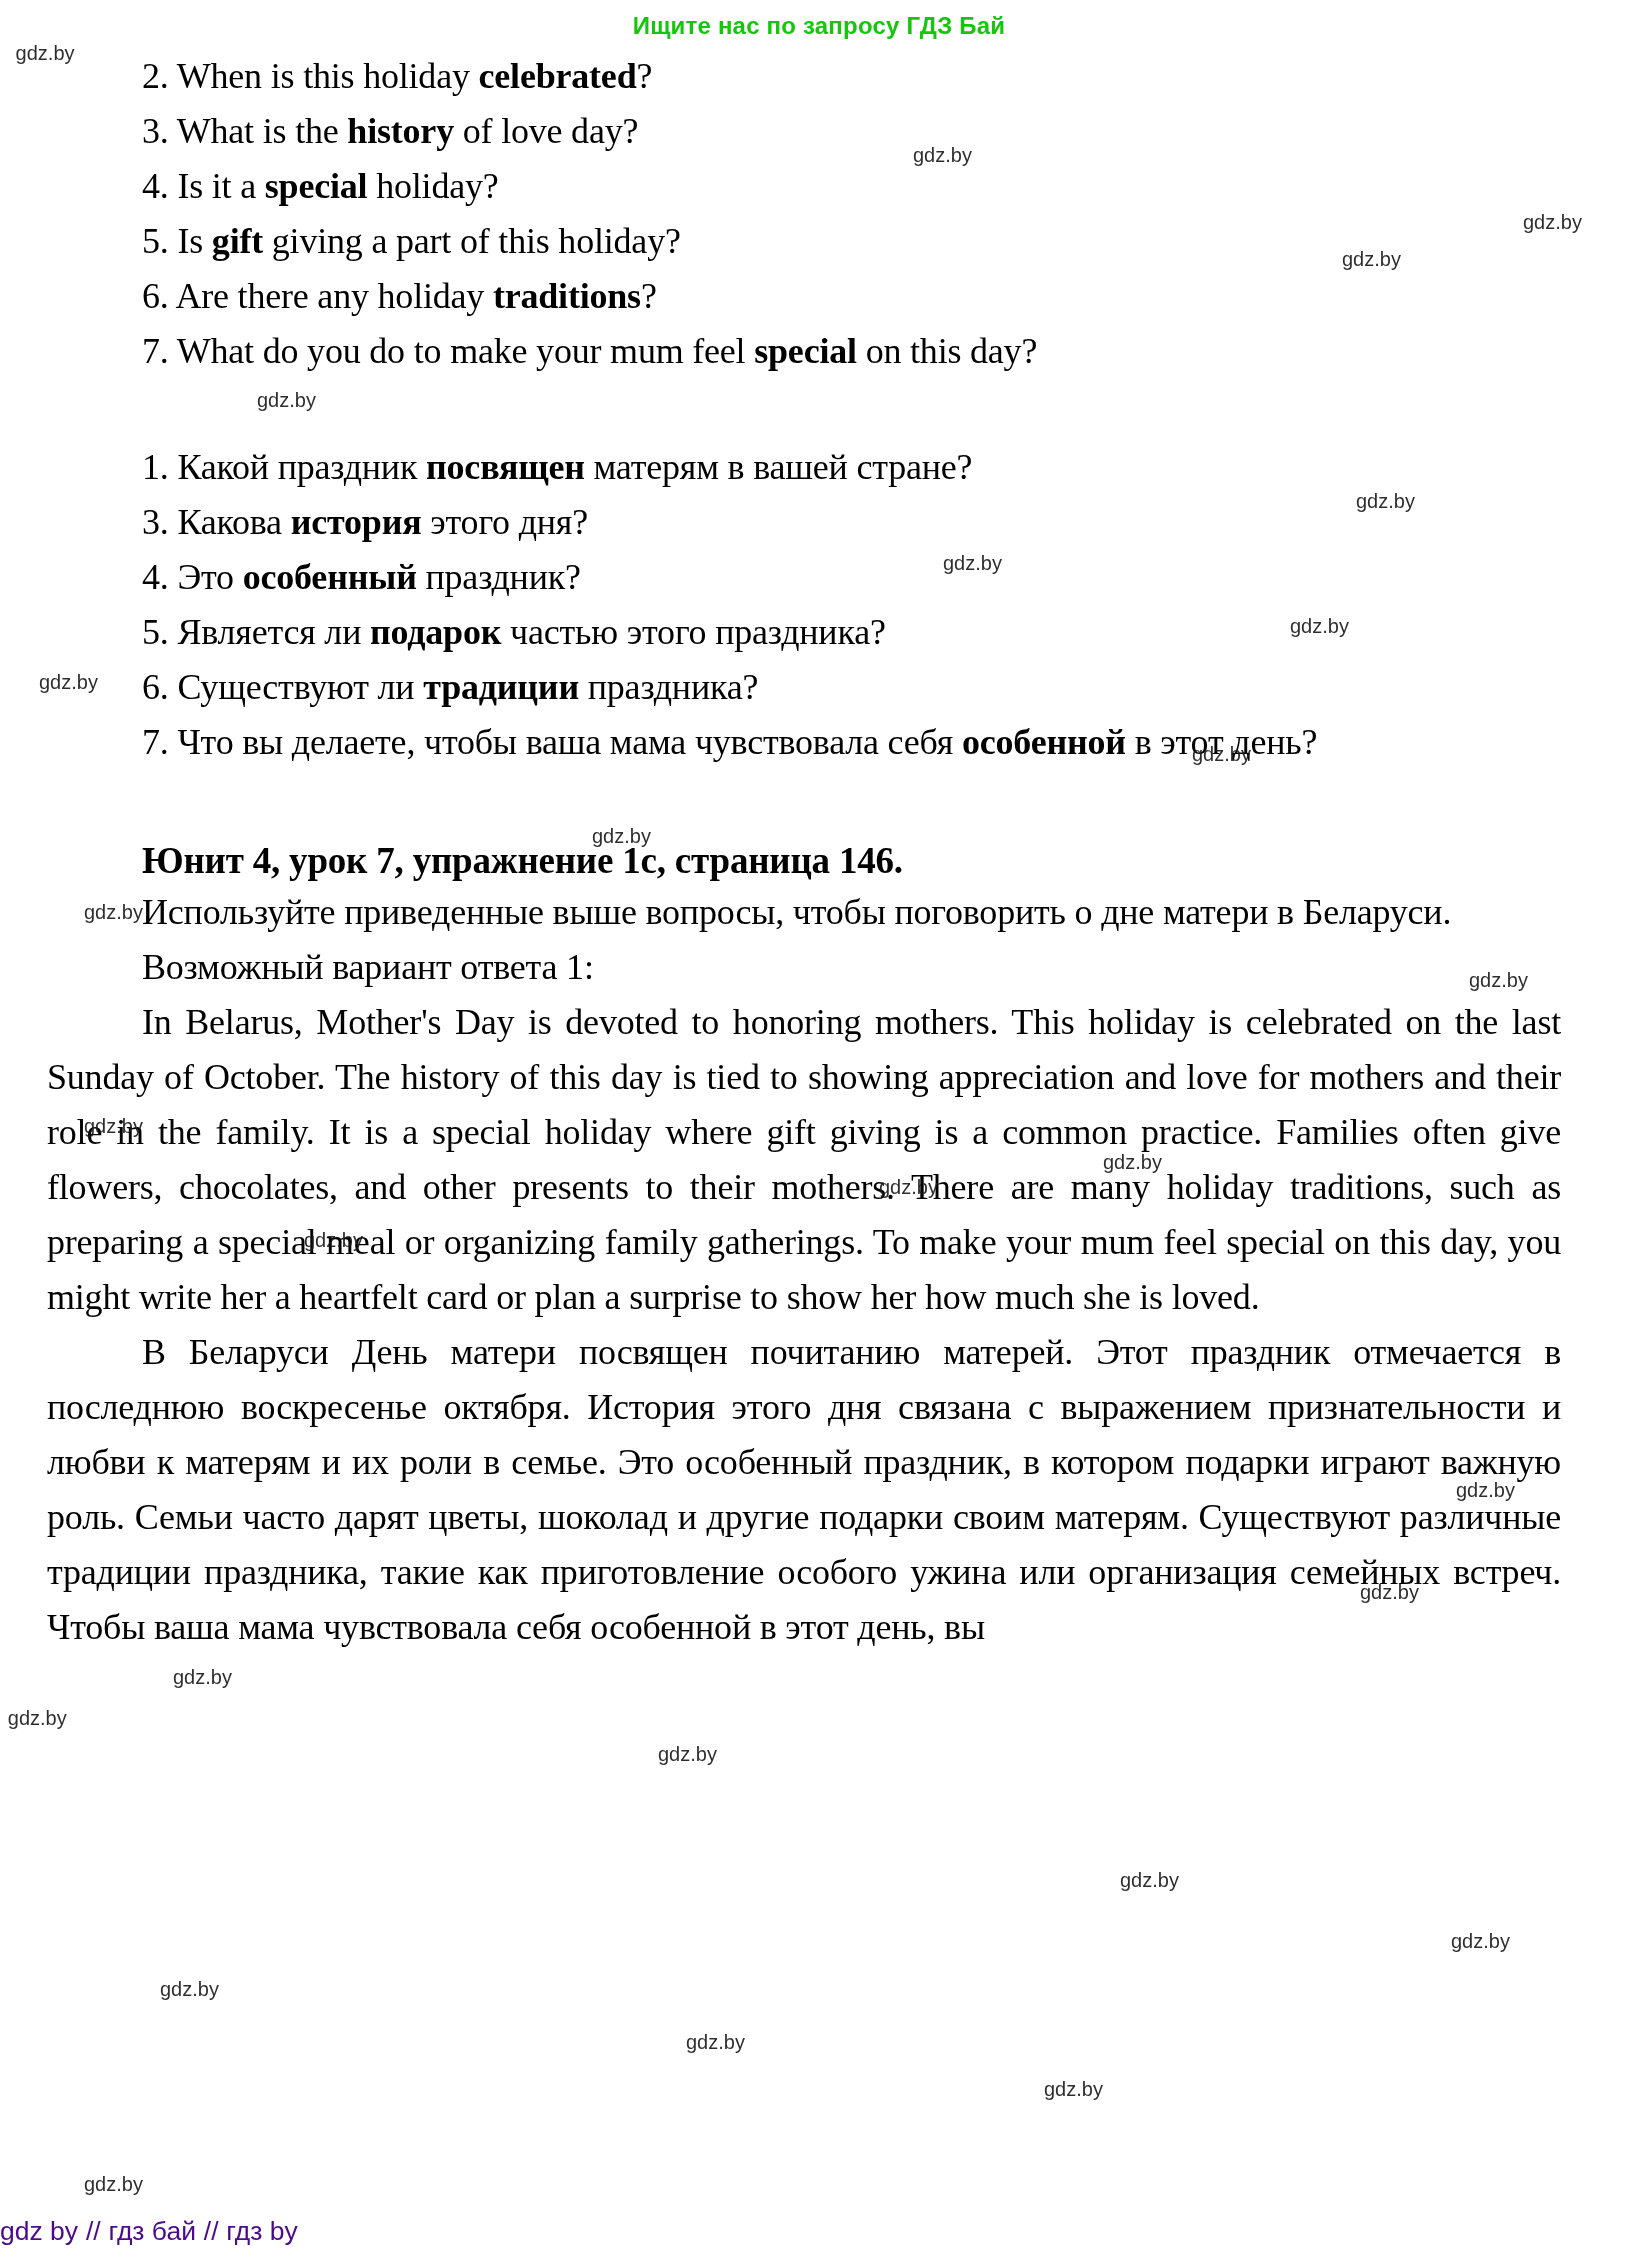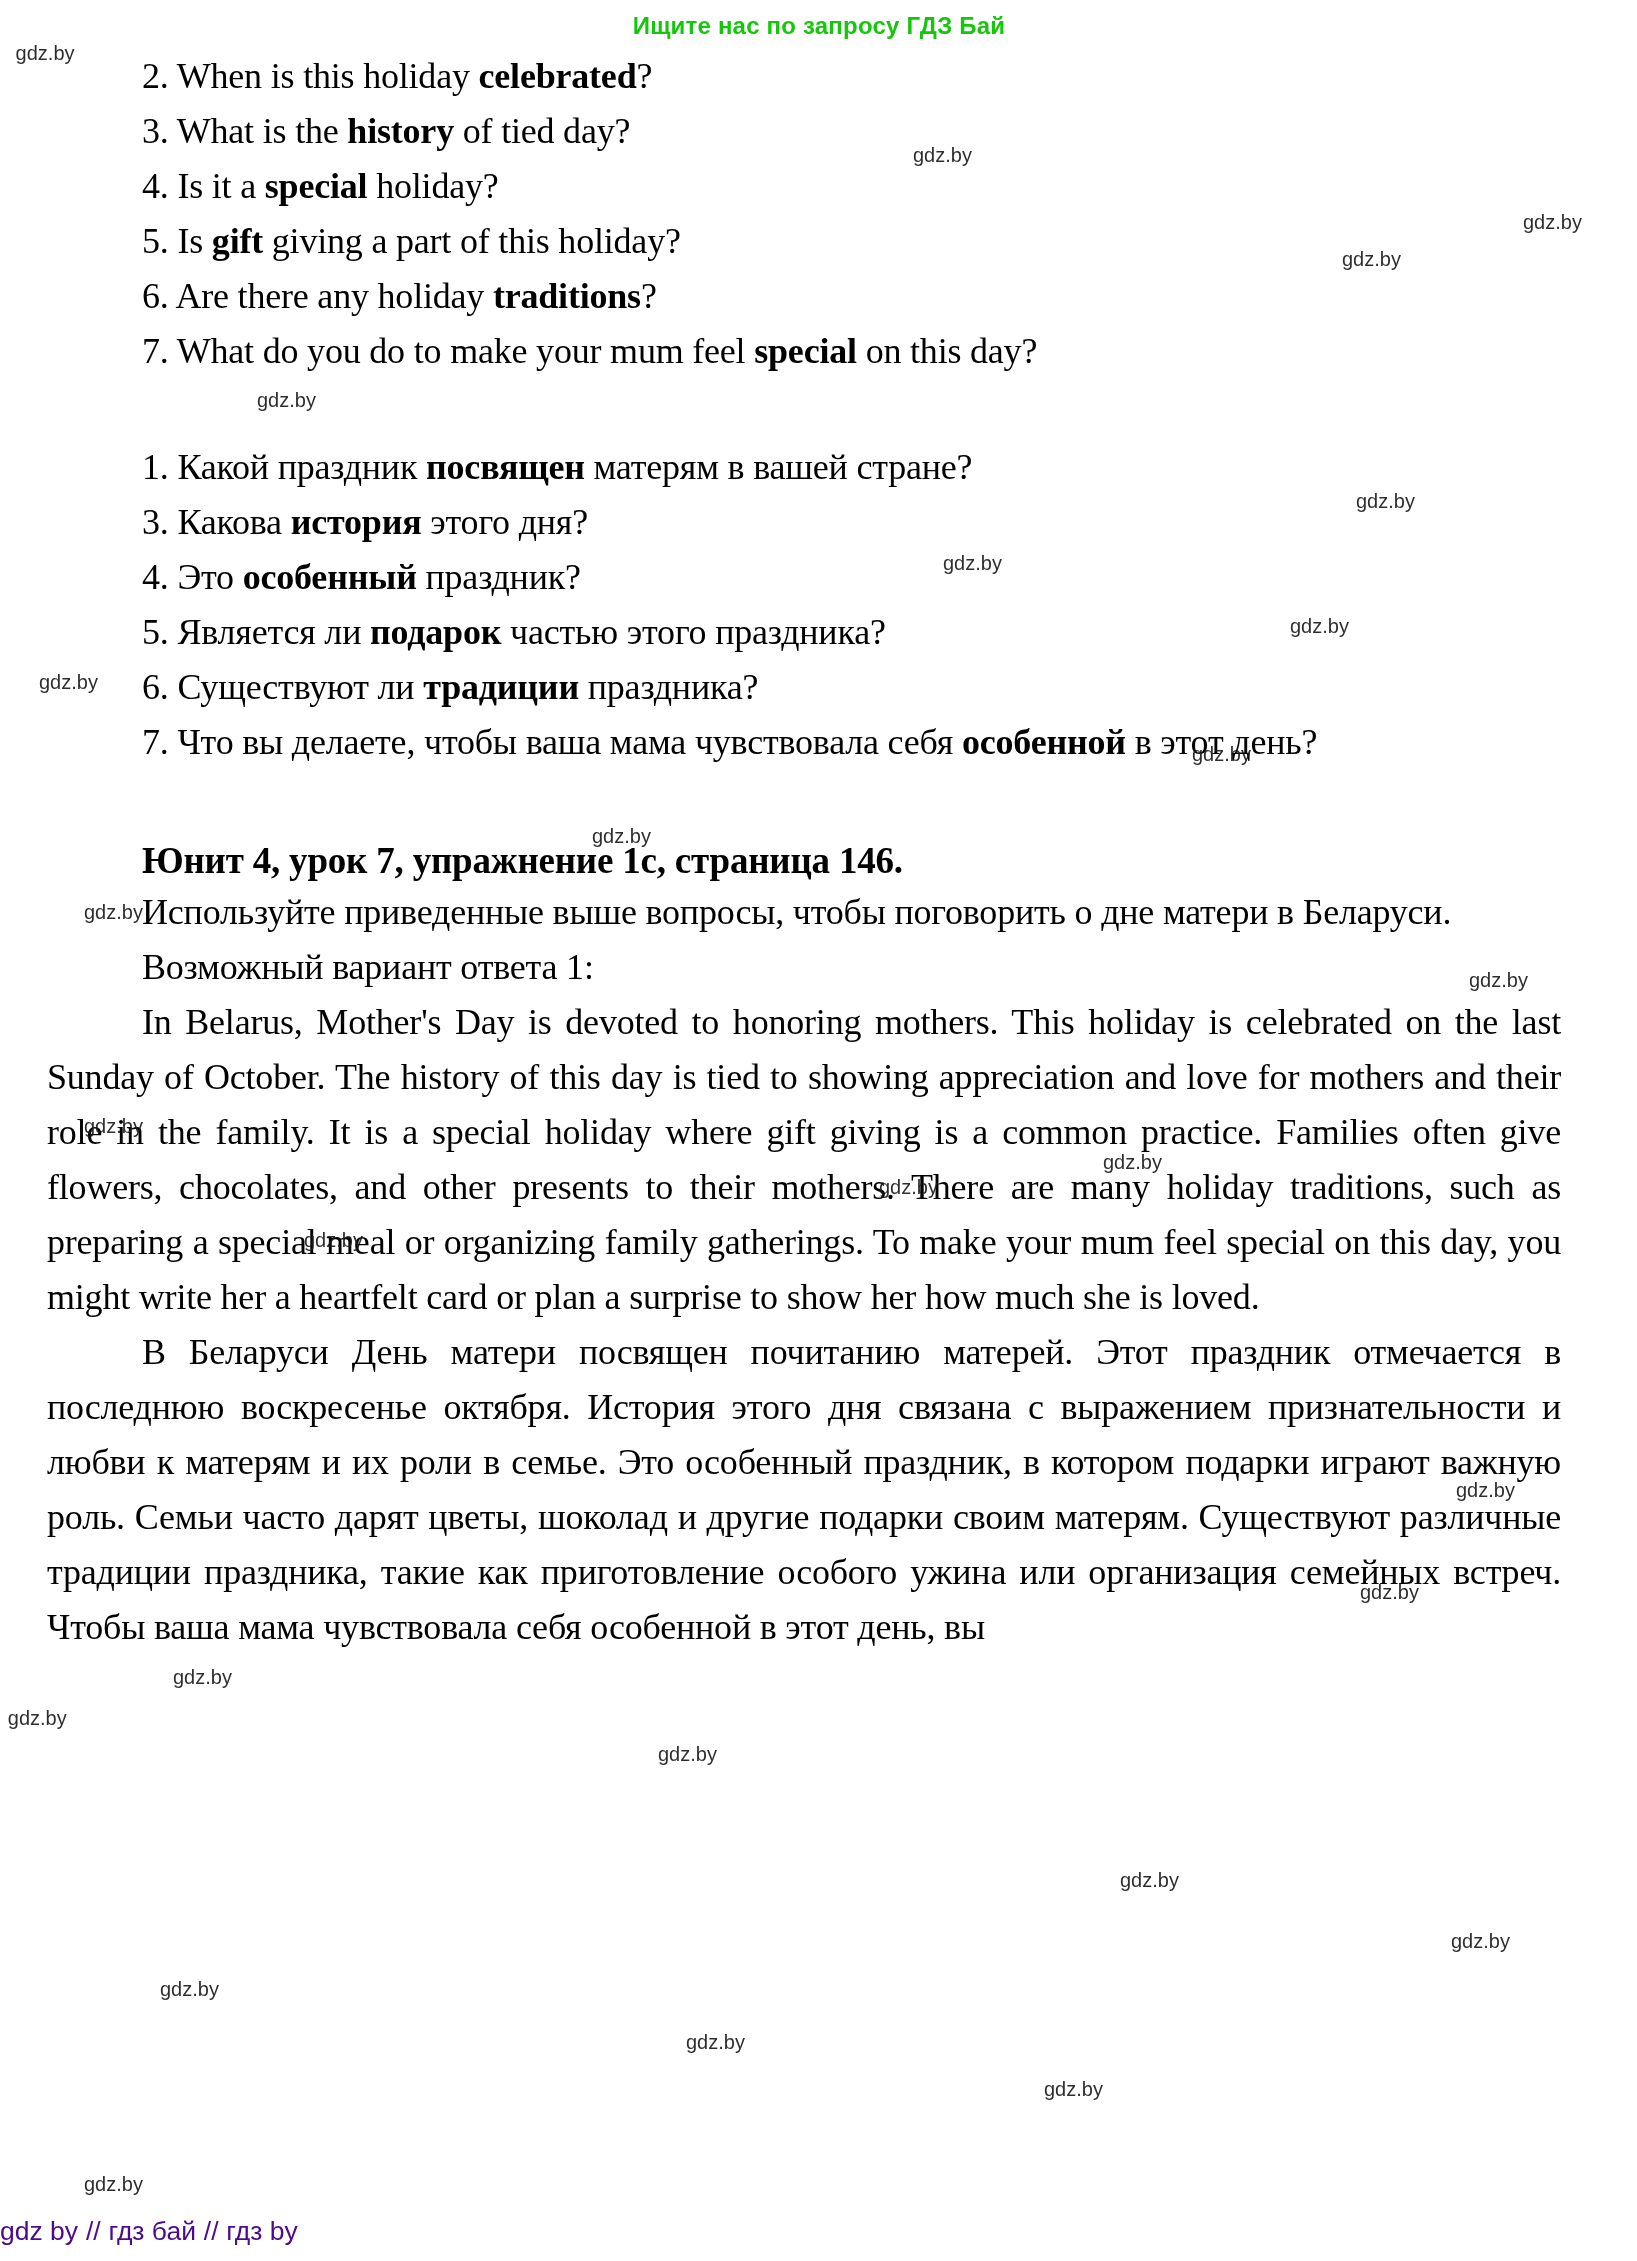"of tied day?" span { text: tied -> love }
